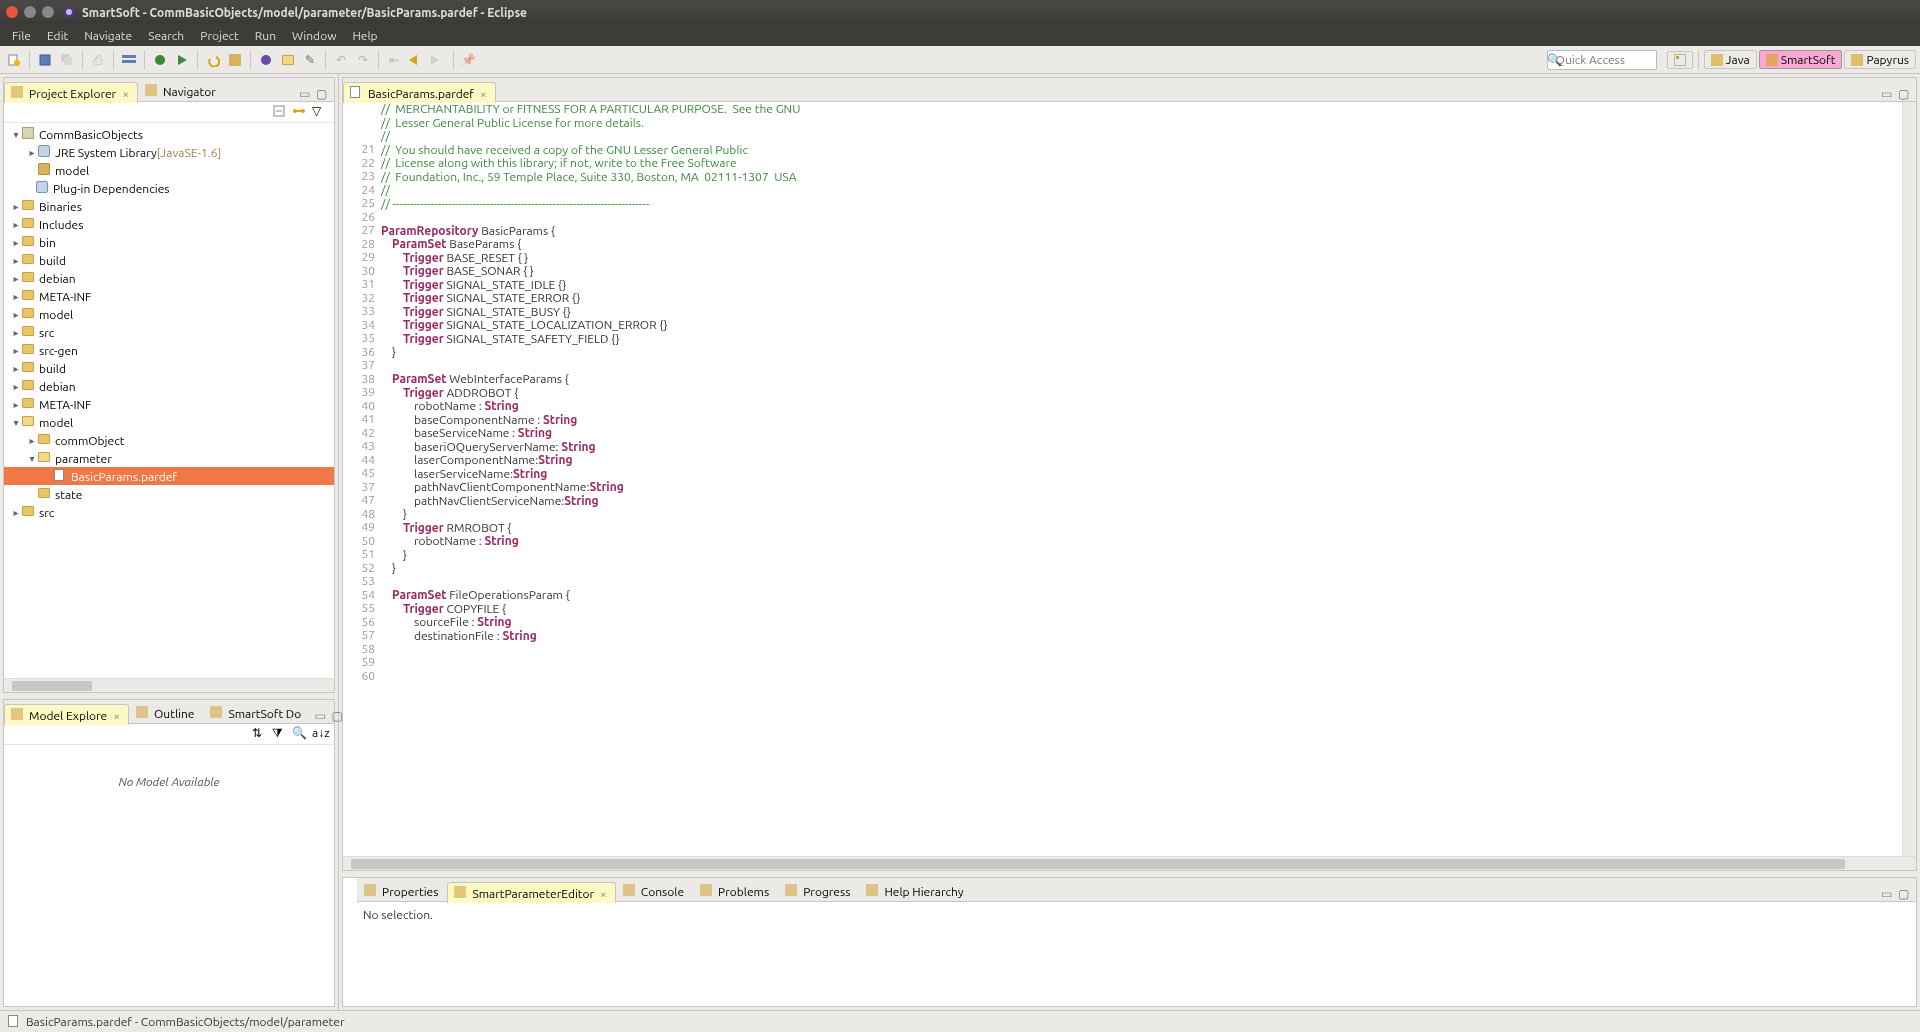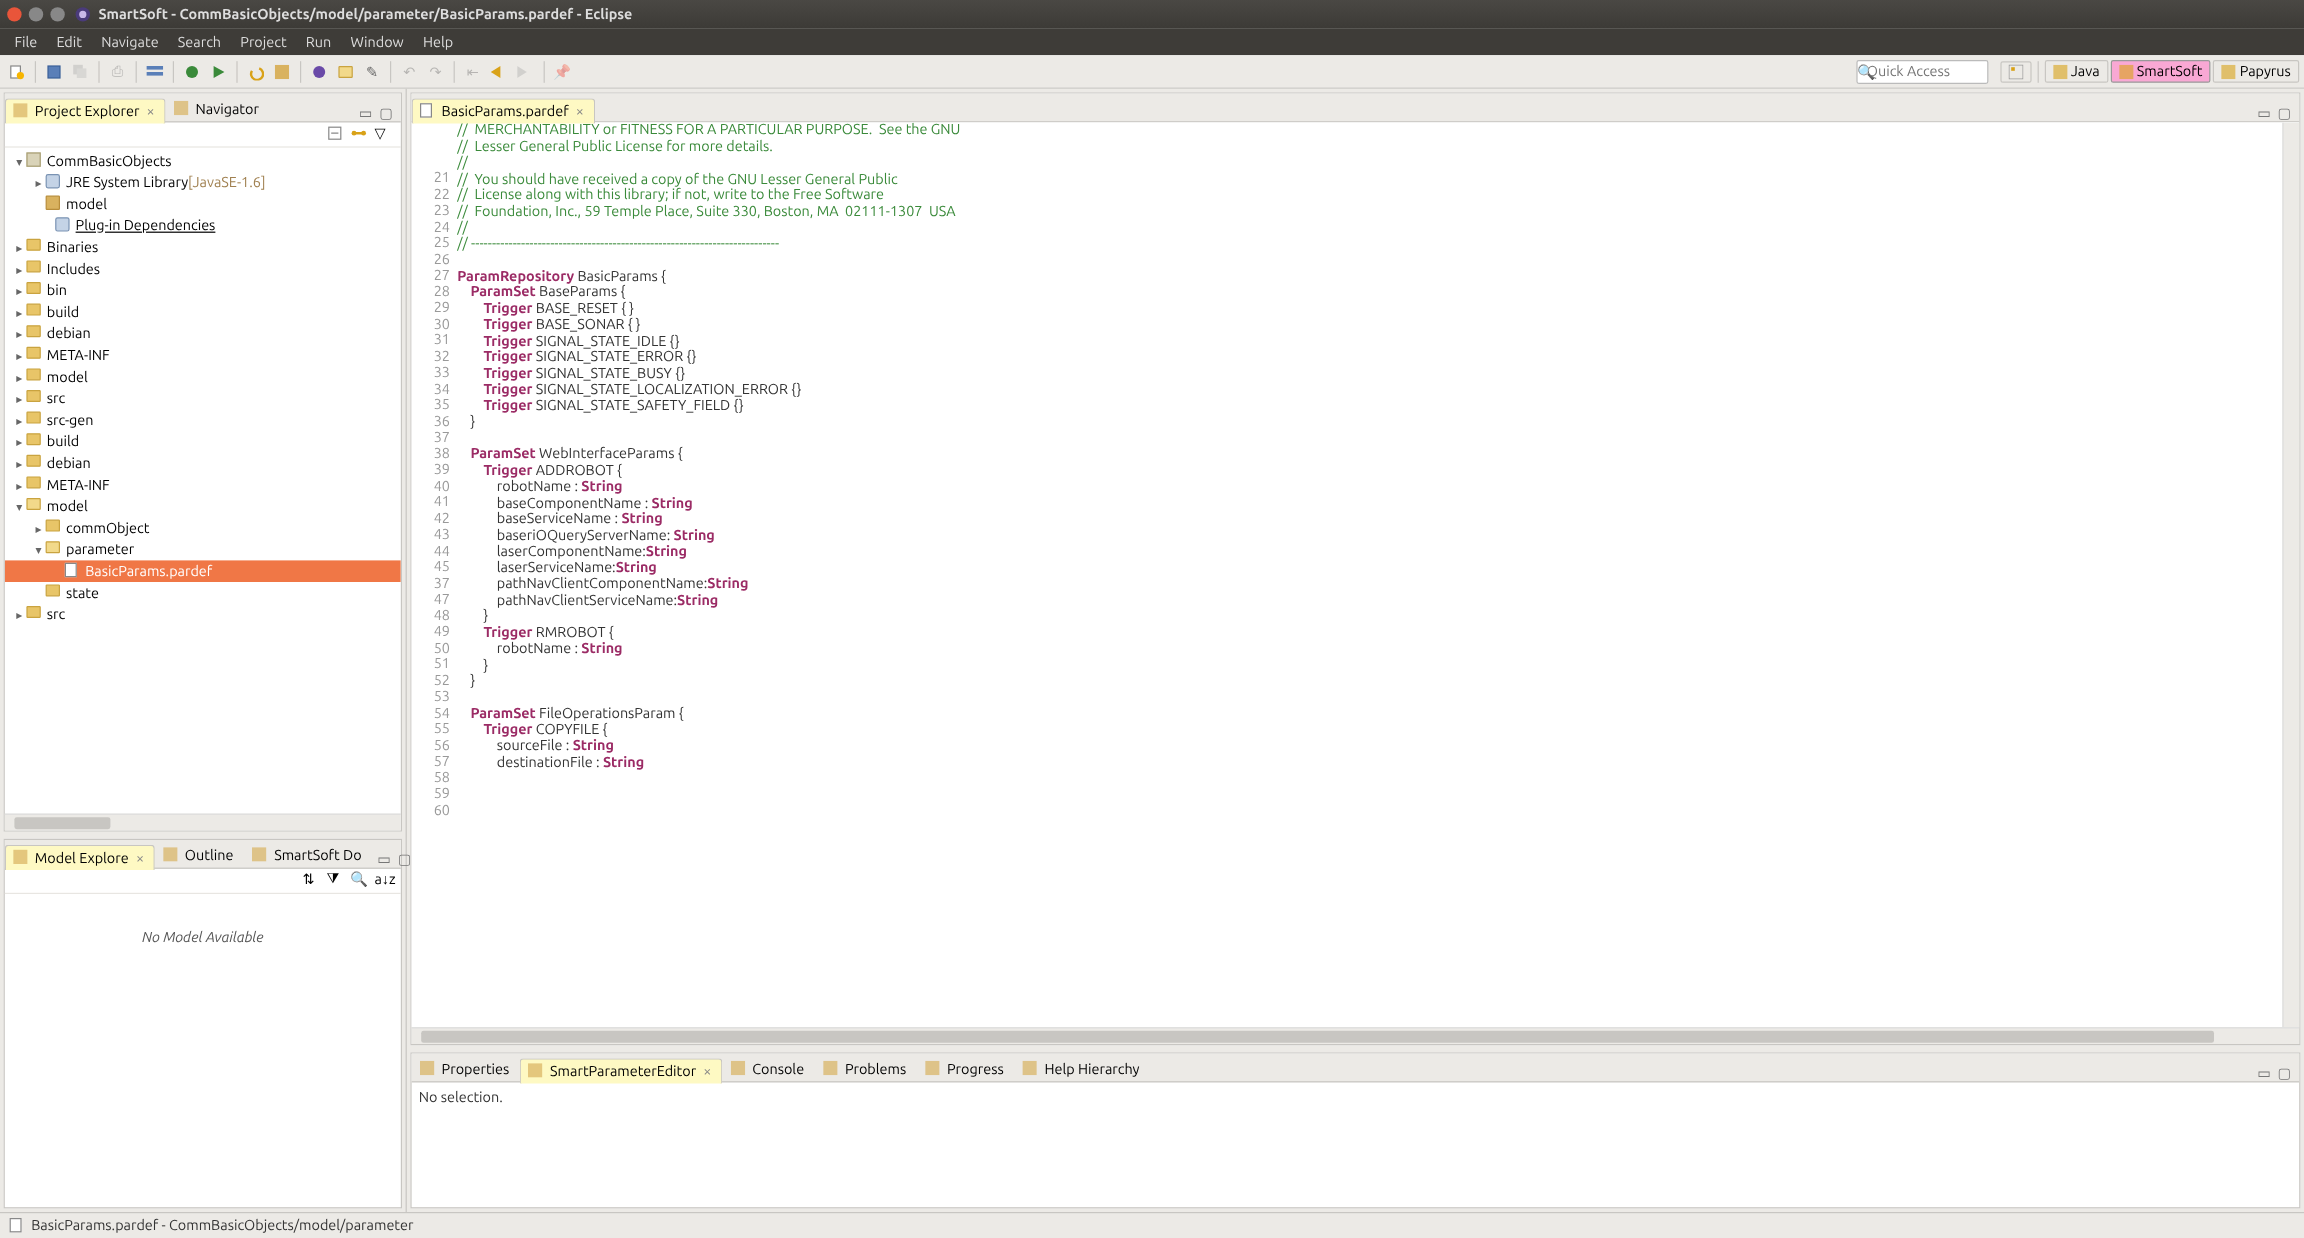"Plug-in Dependencies" div.tree-row { padding-left: 30px -> 20px; text-decoration: underline -> none }
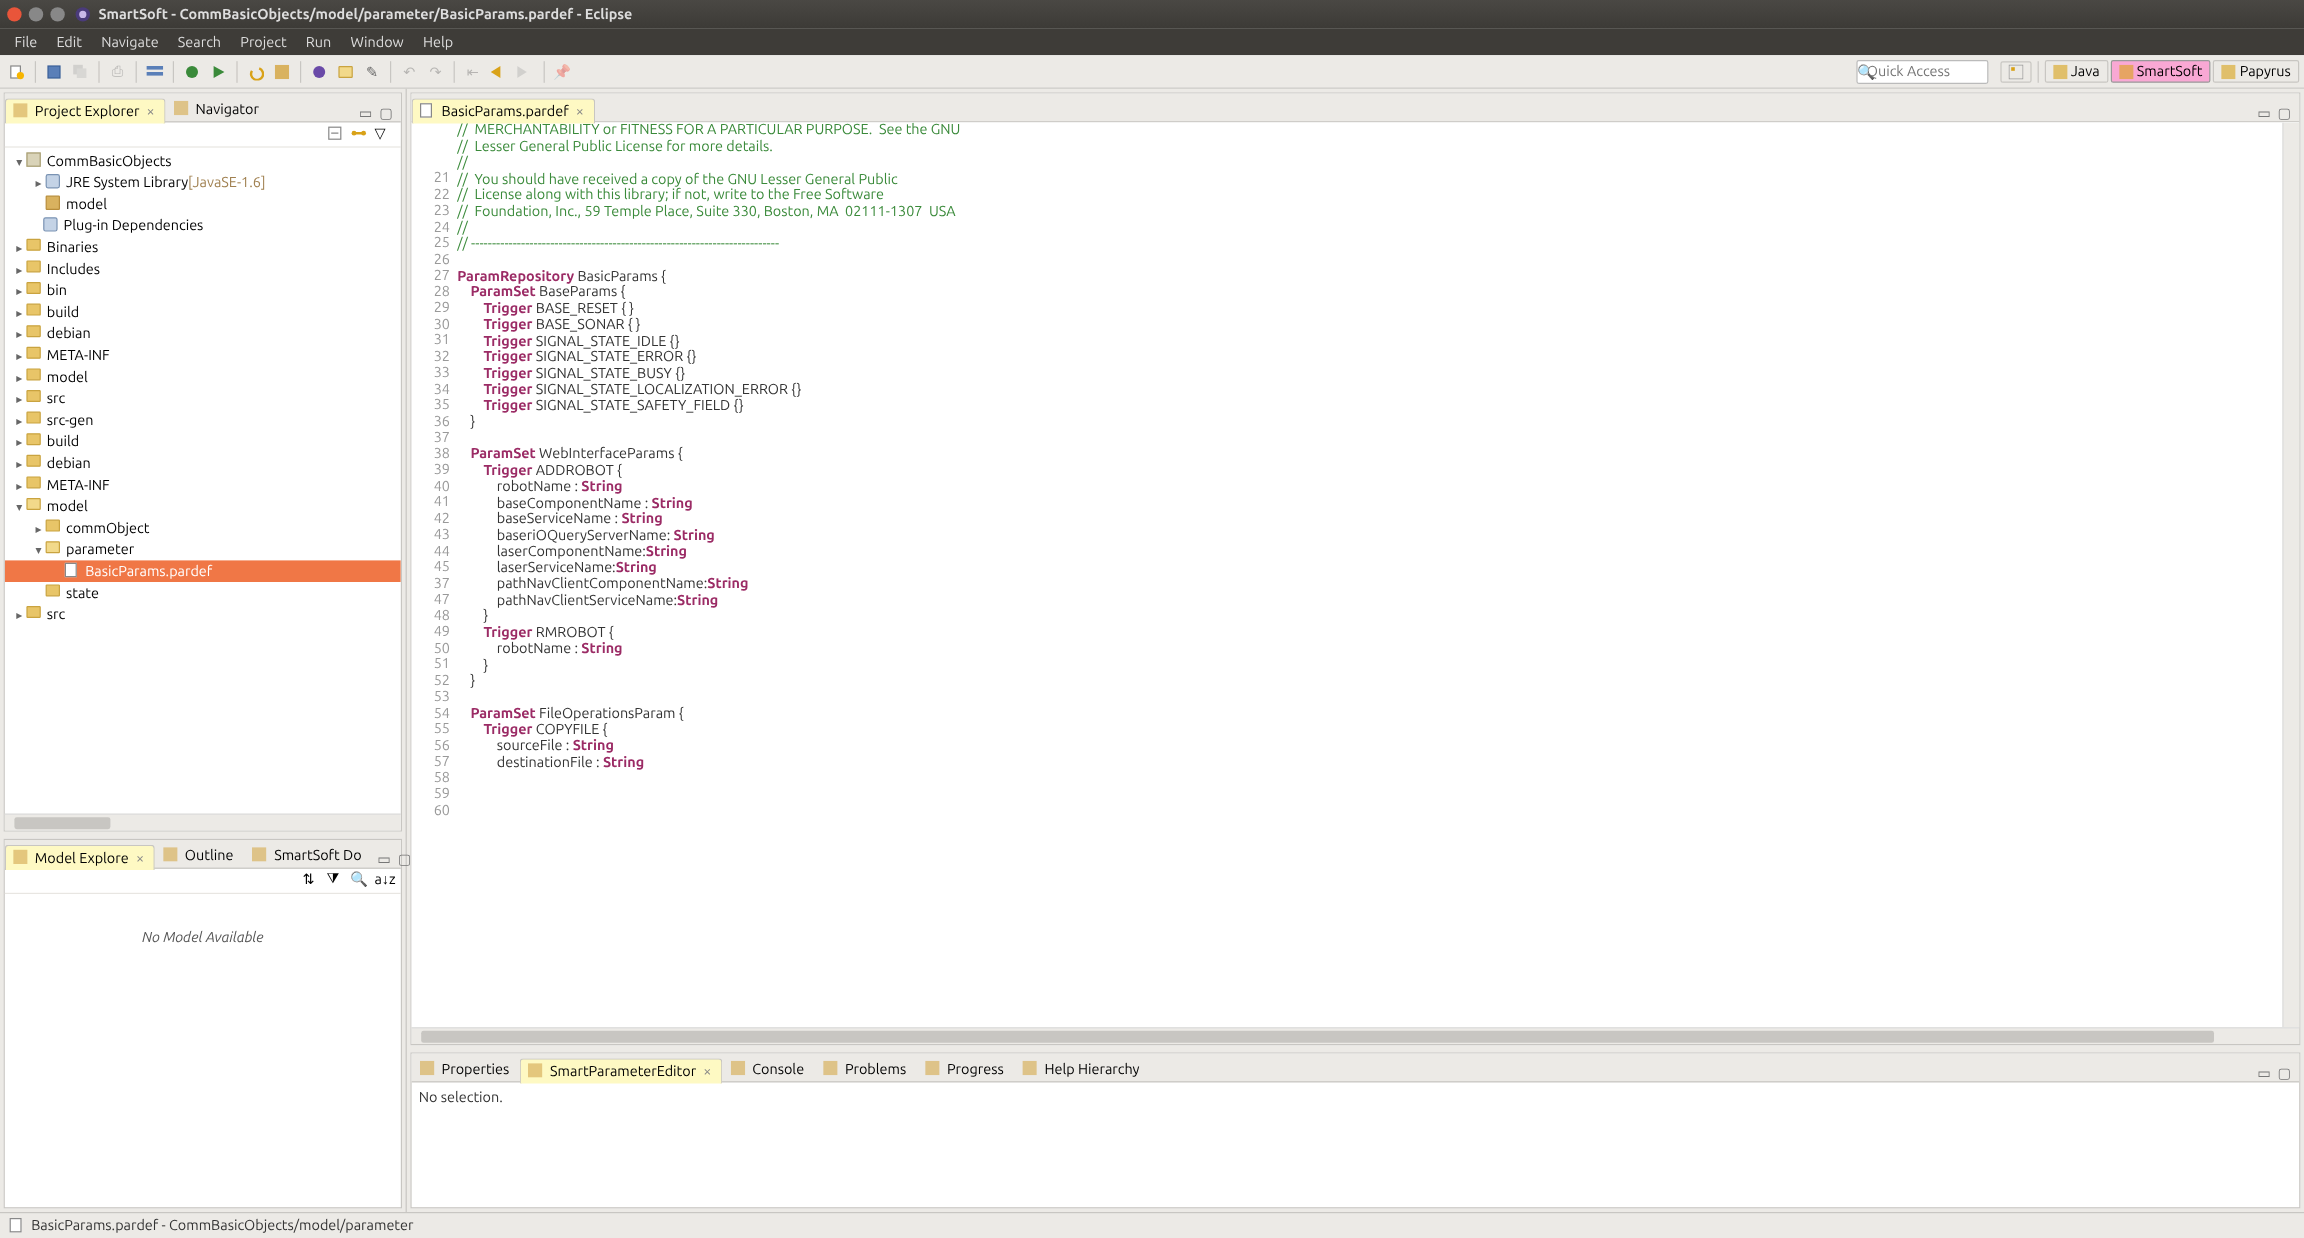"Properties" .bottom-view { padding-left: none -> 14px }
